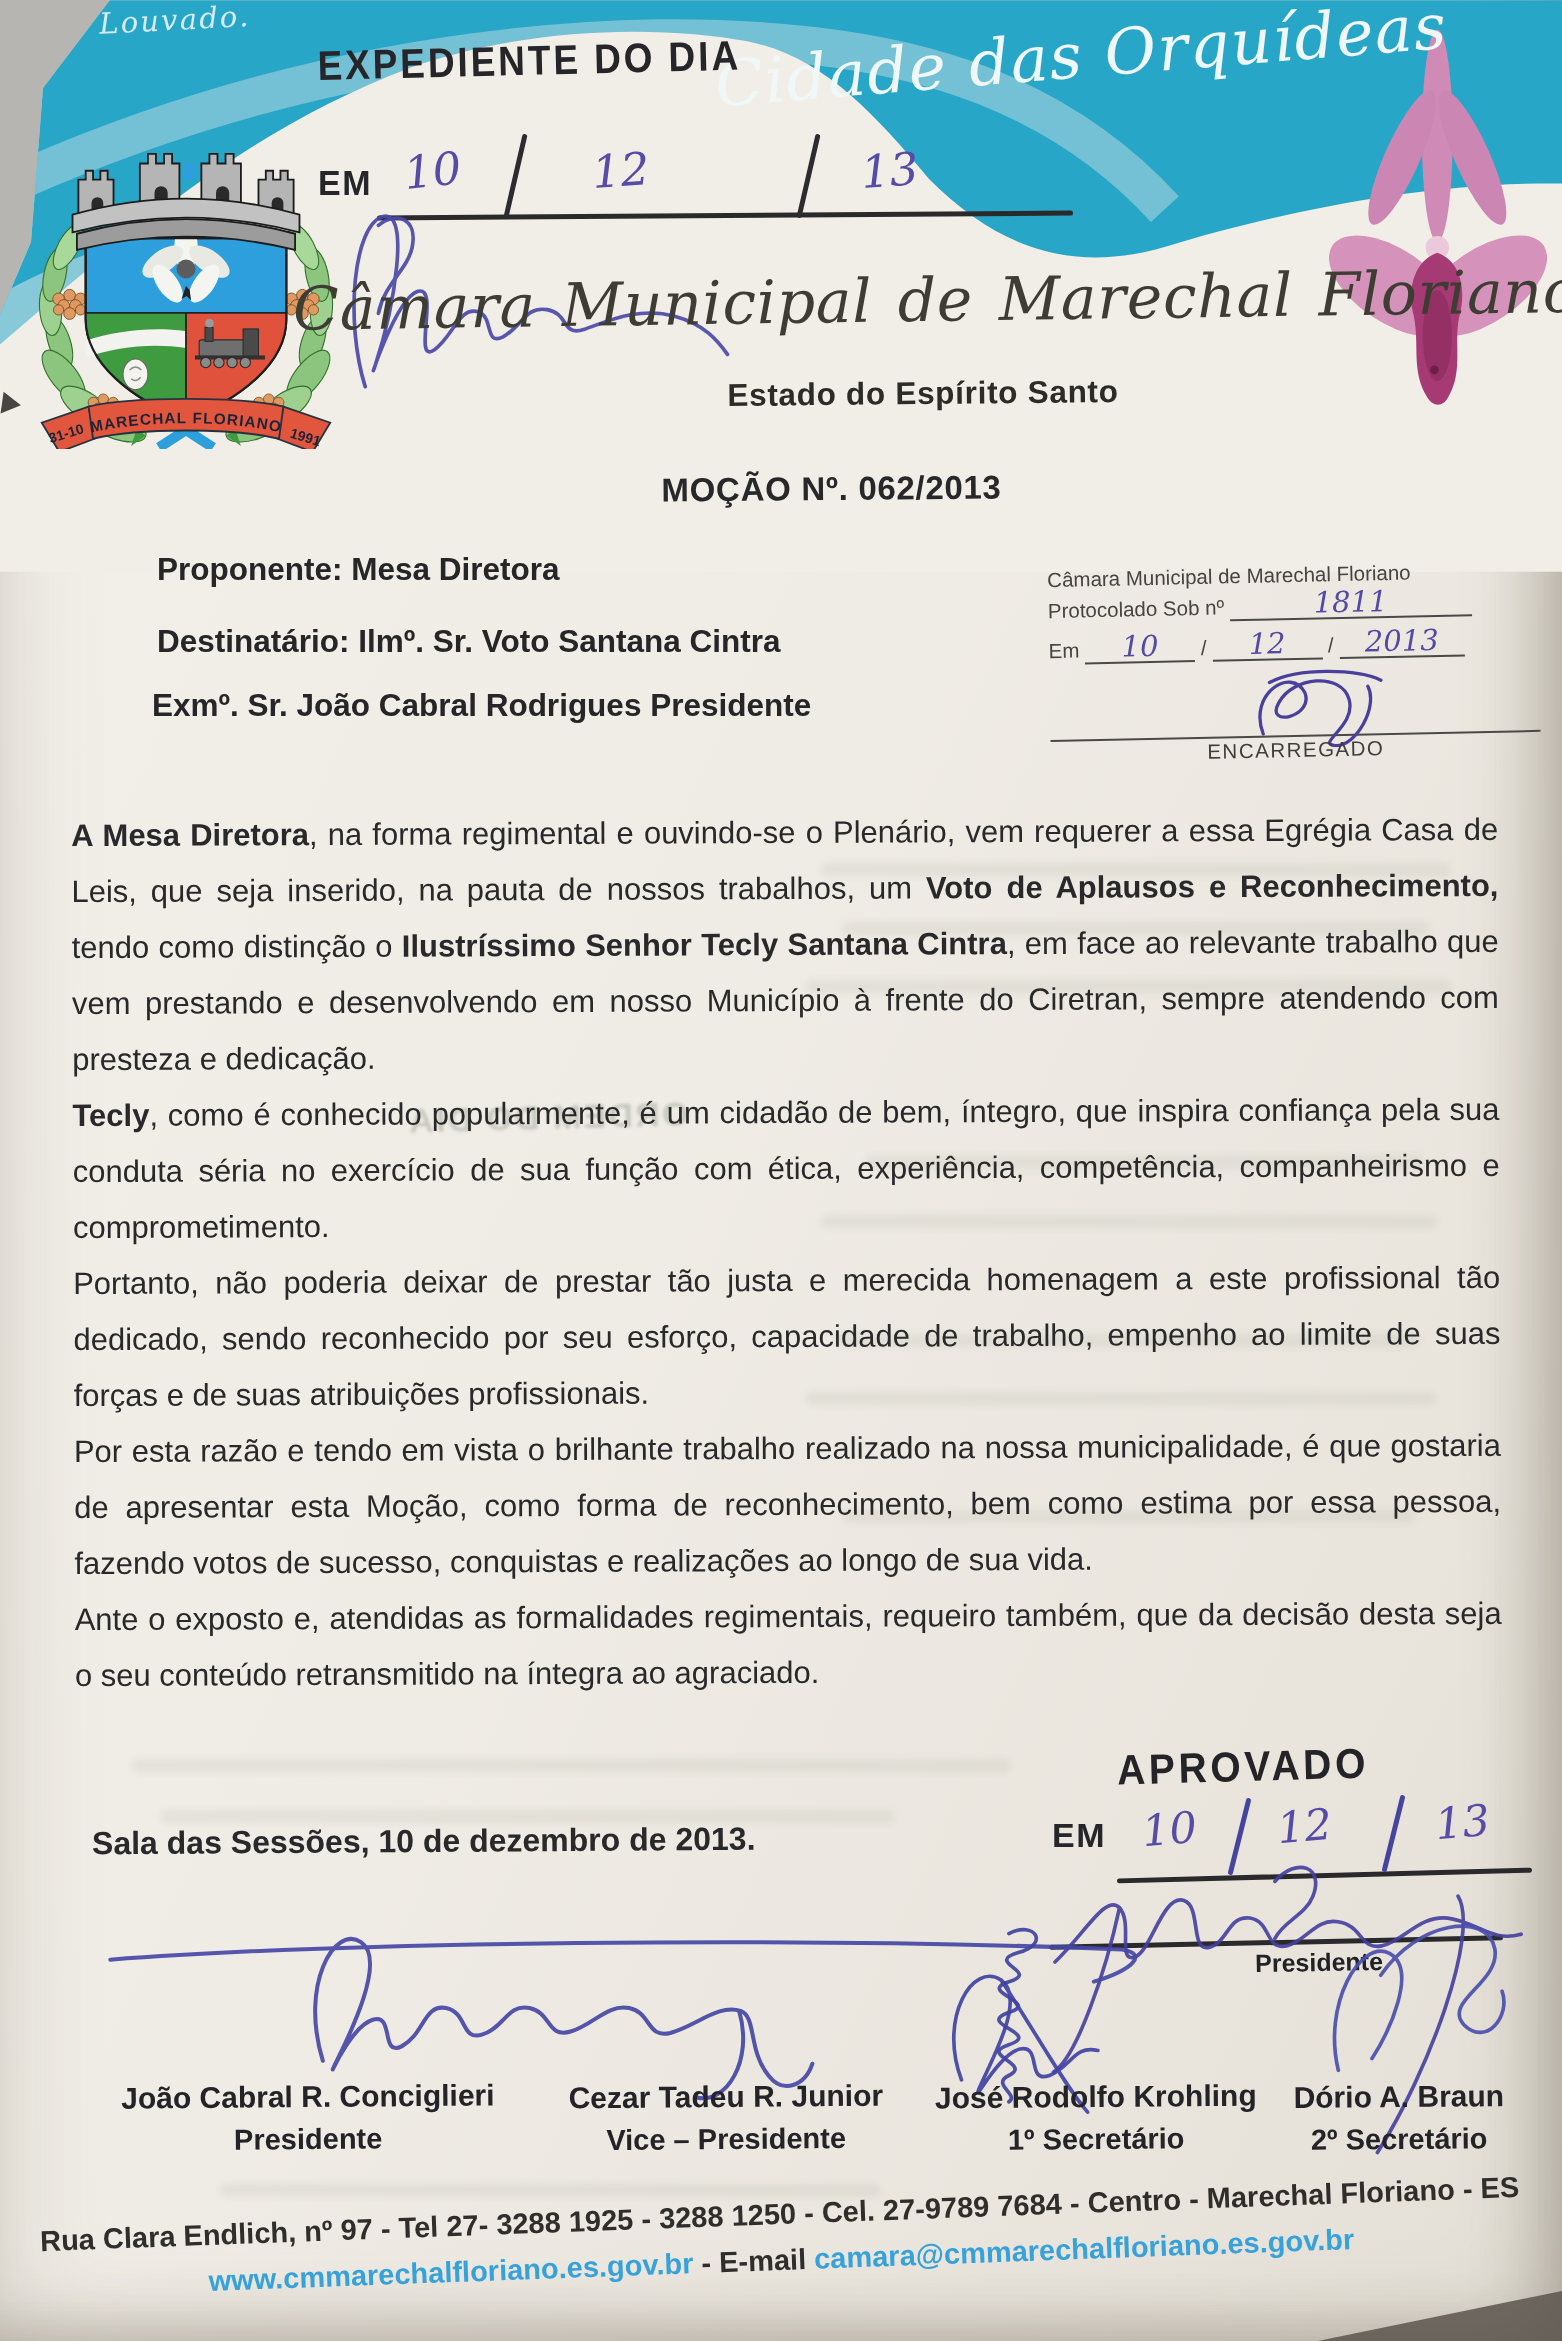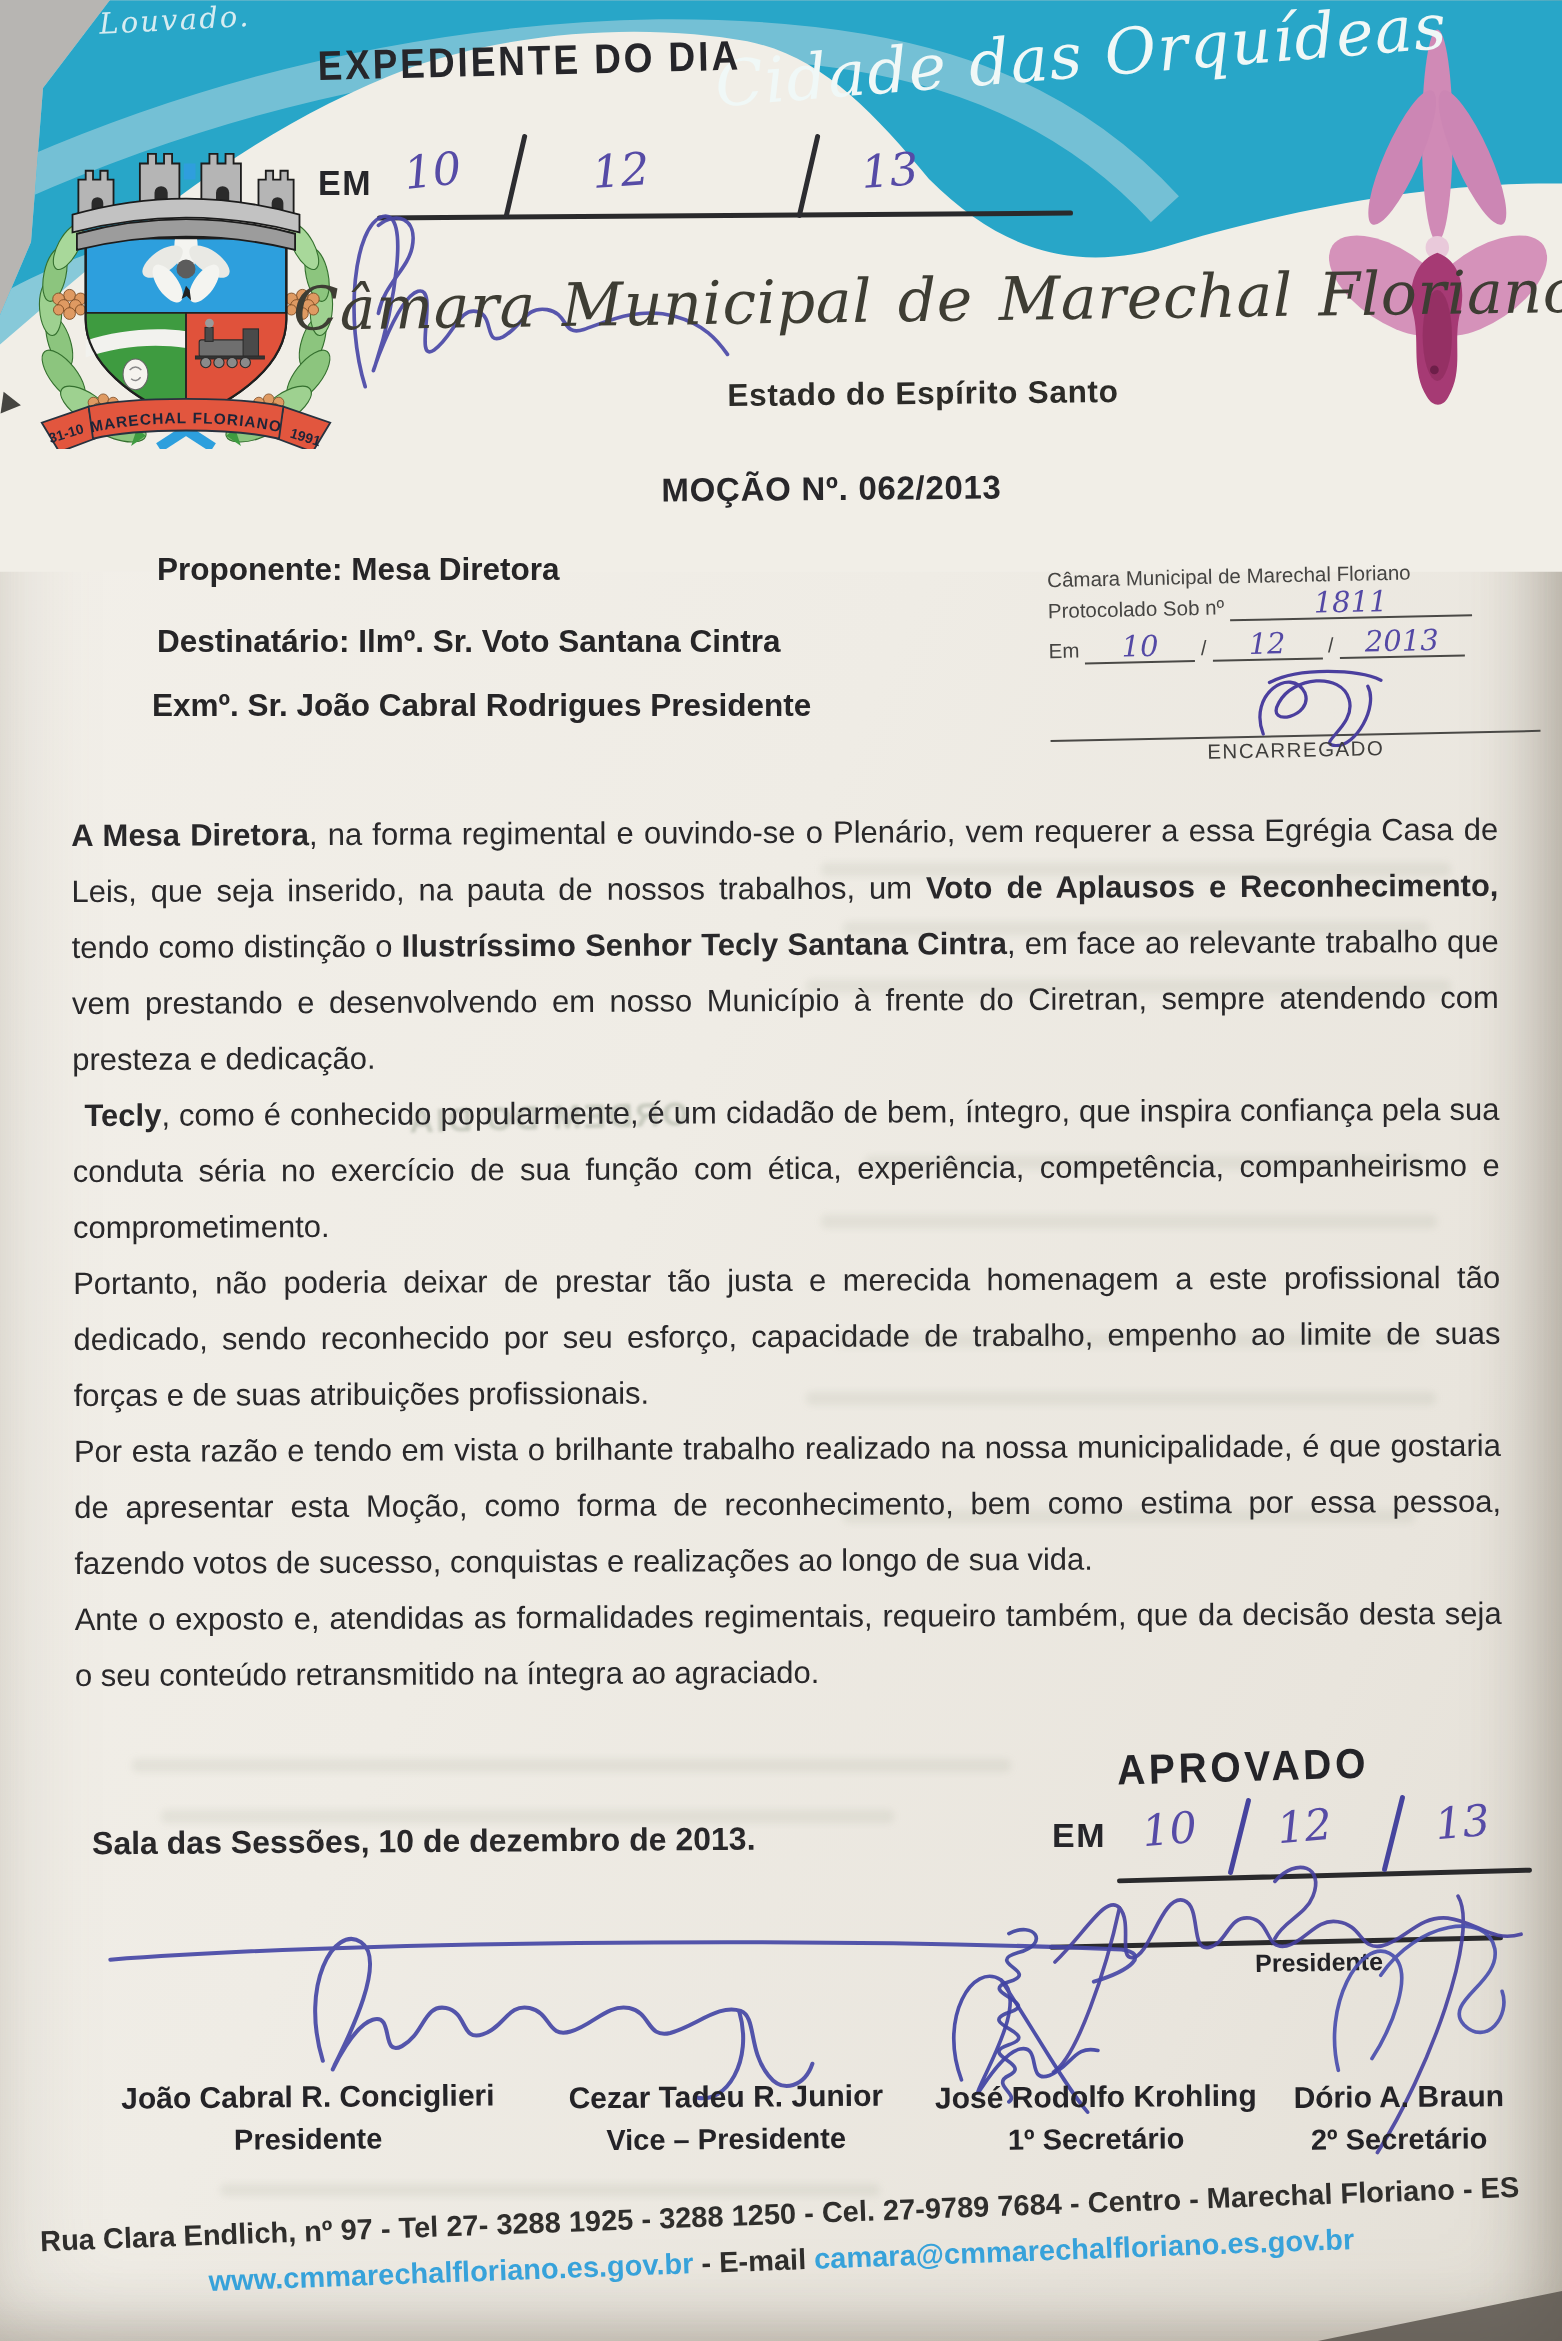"Tecly" span { margin-left: 12px -> none }
